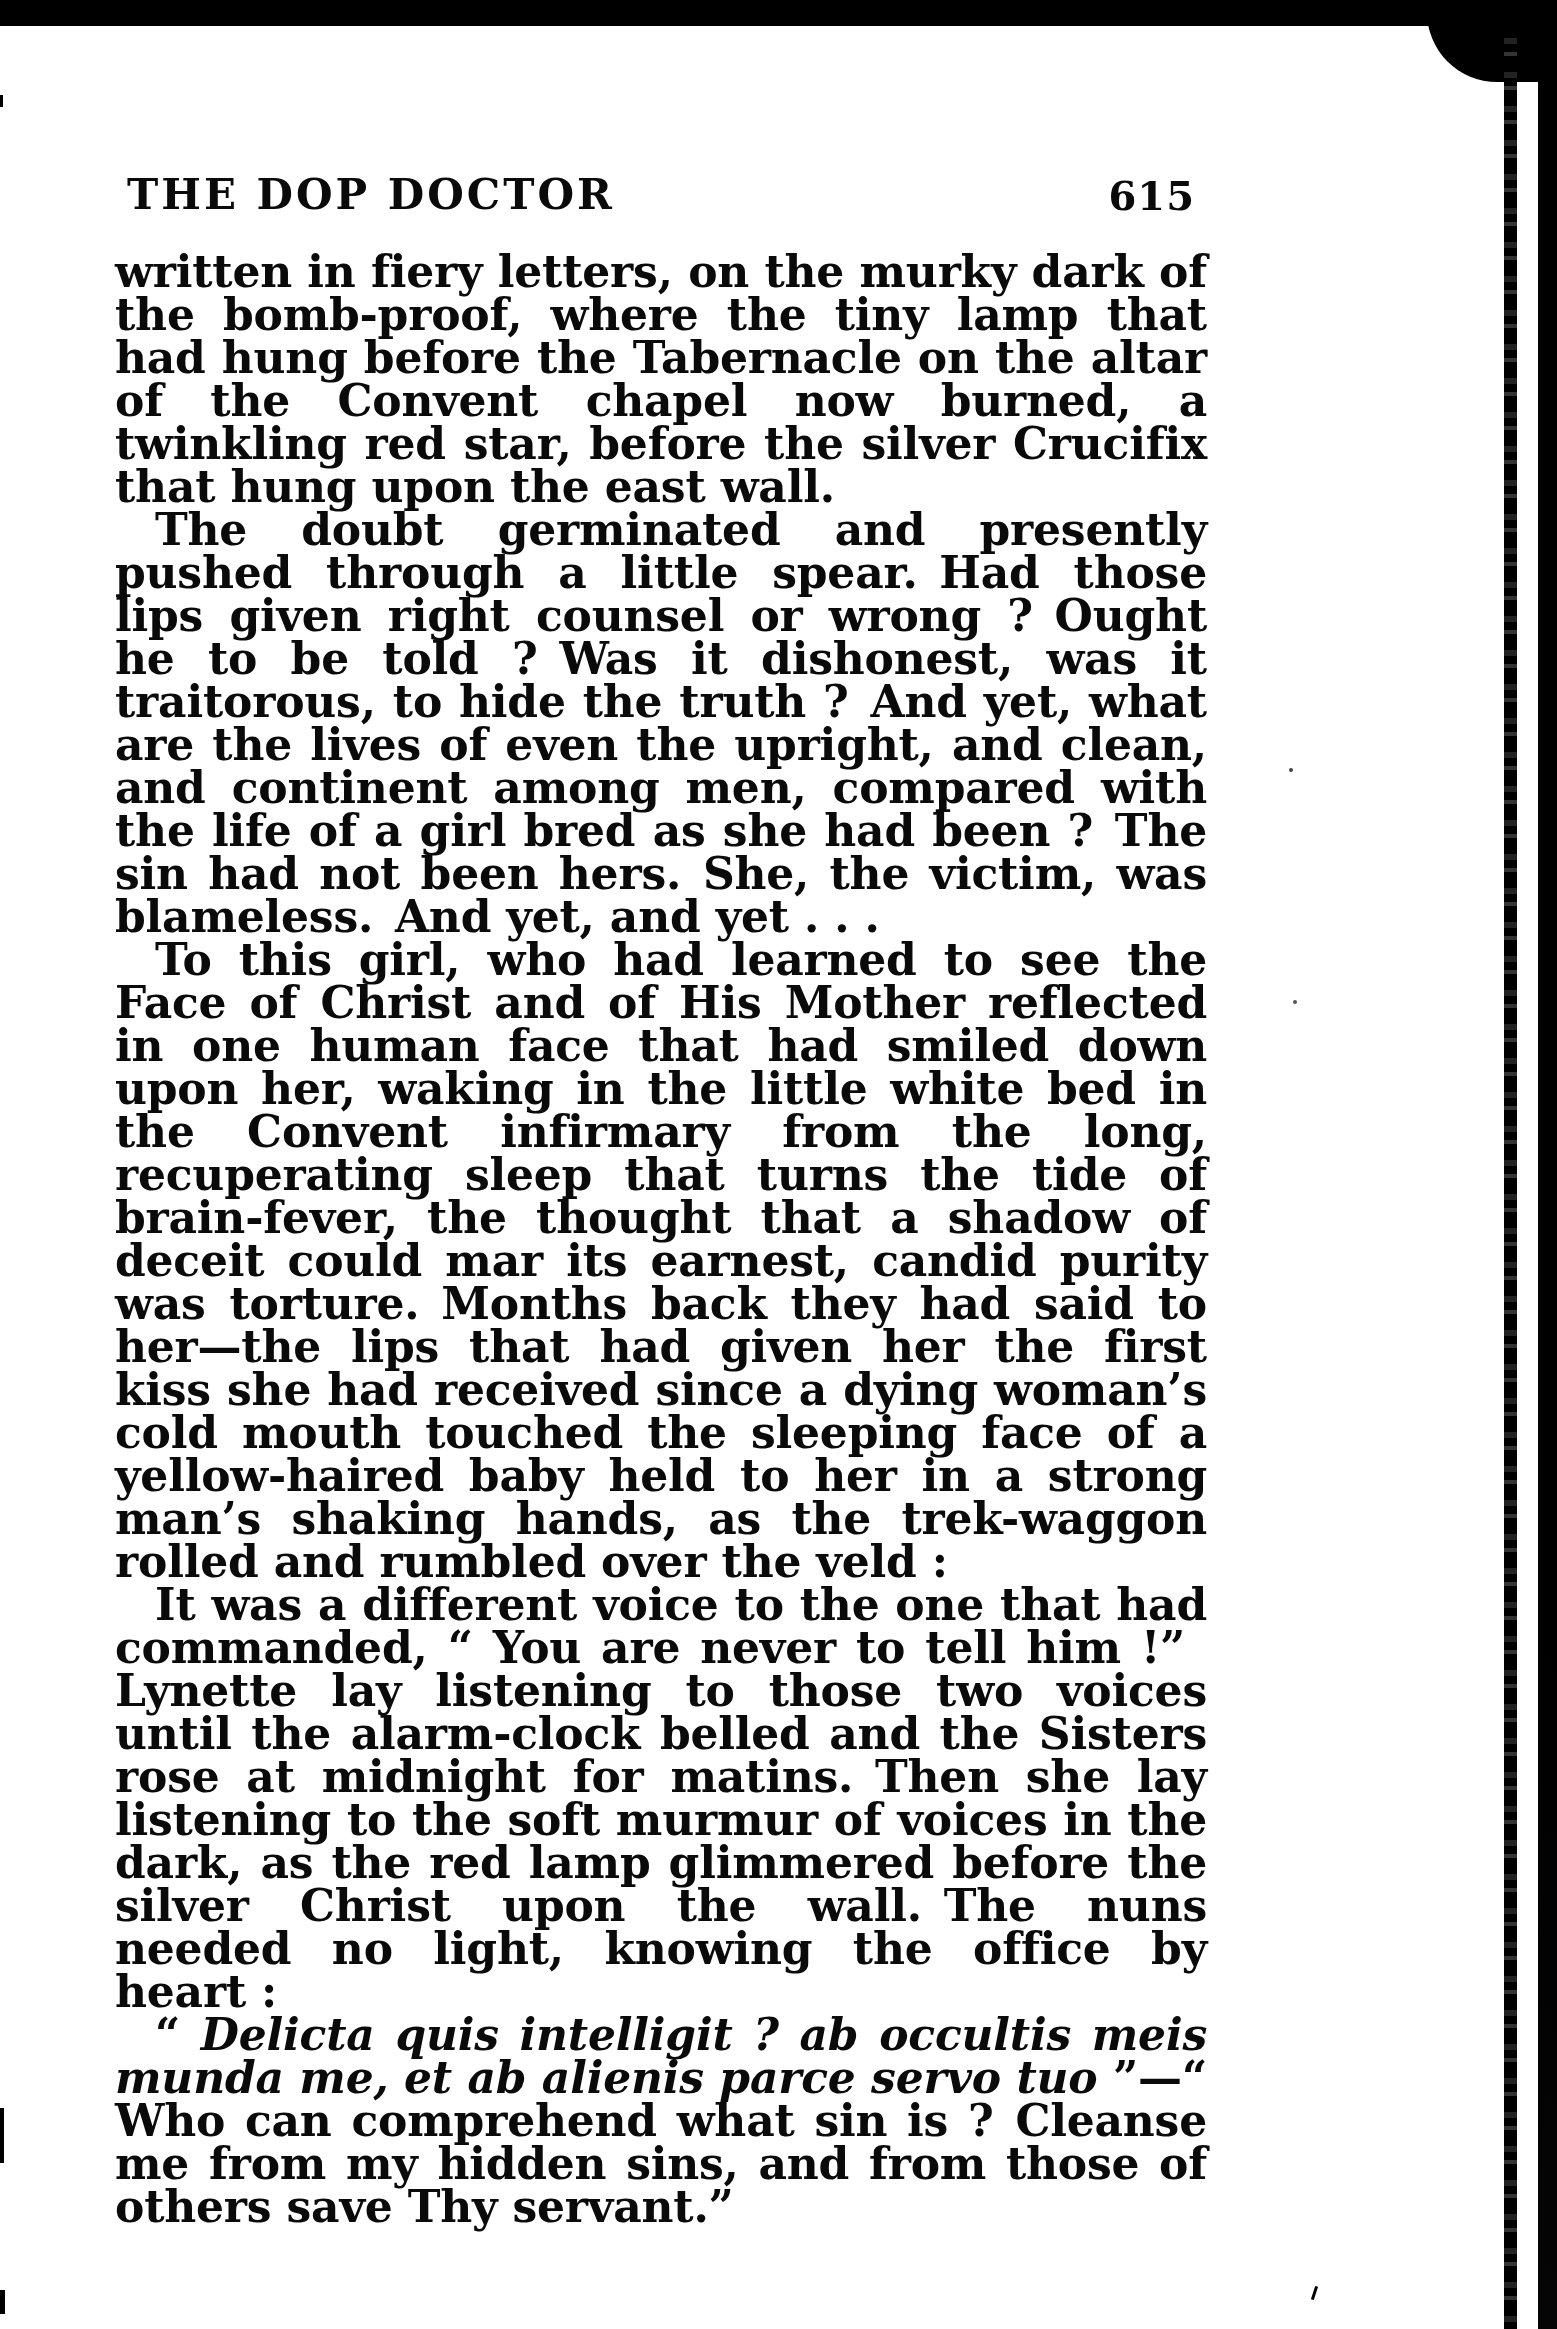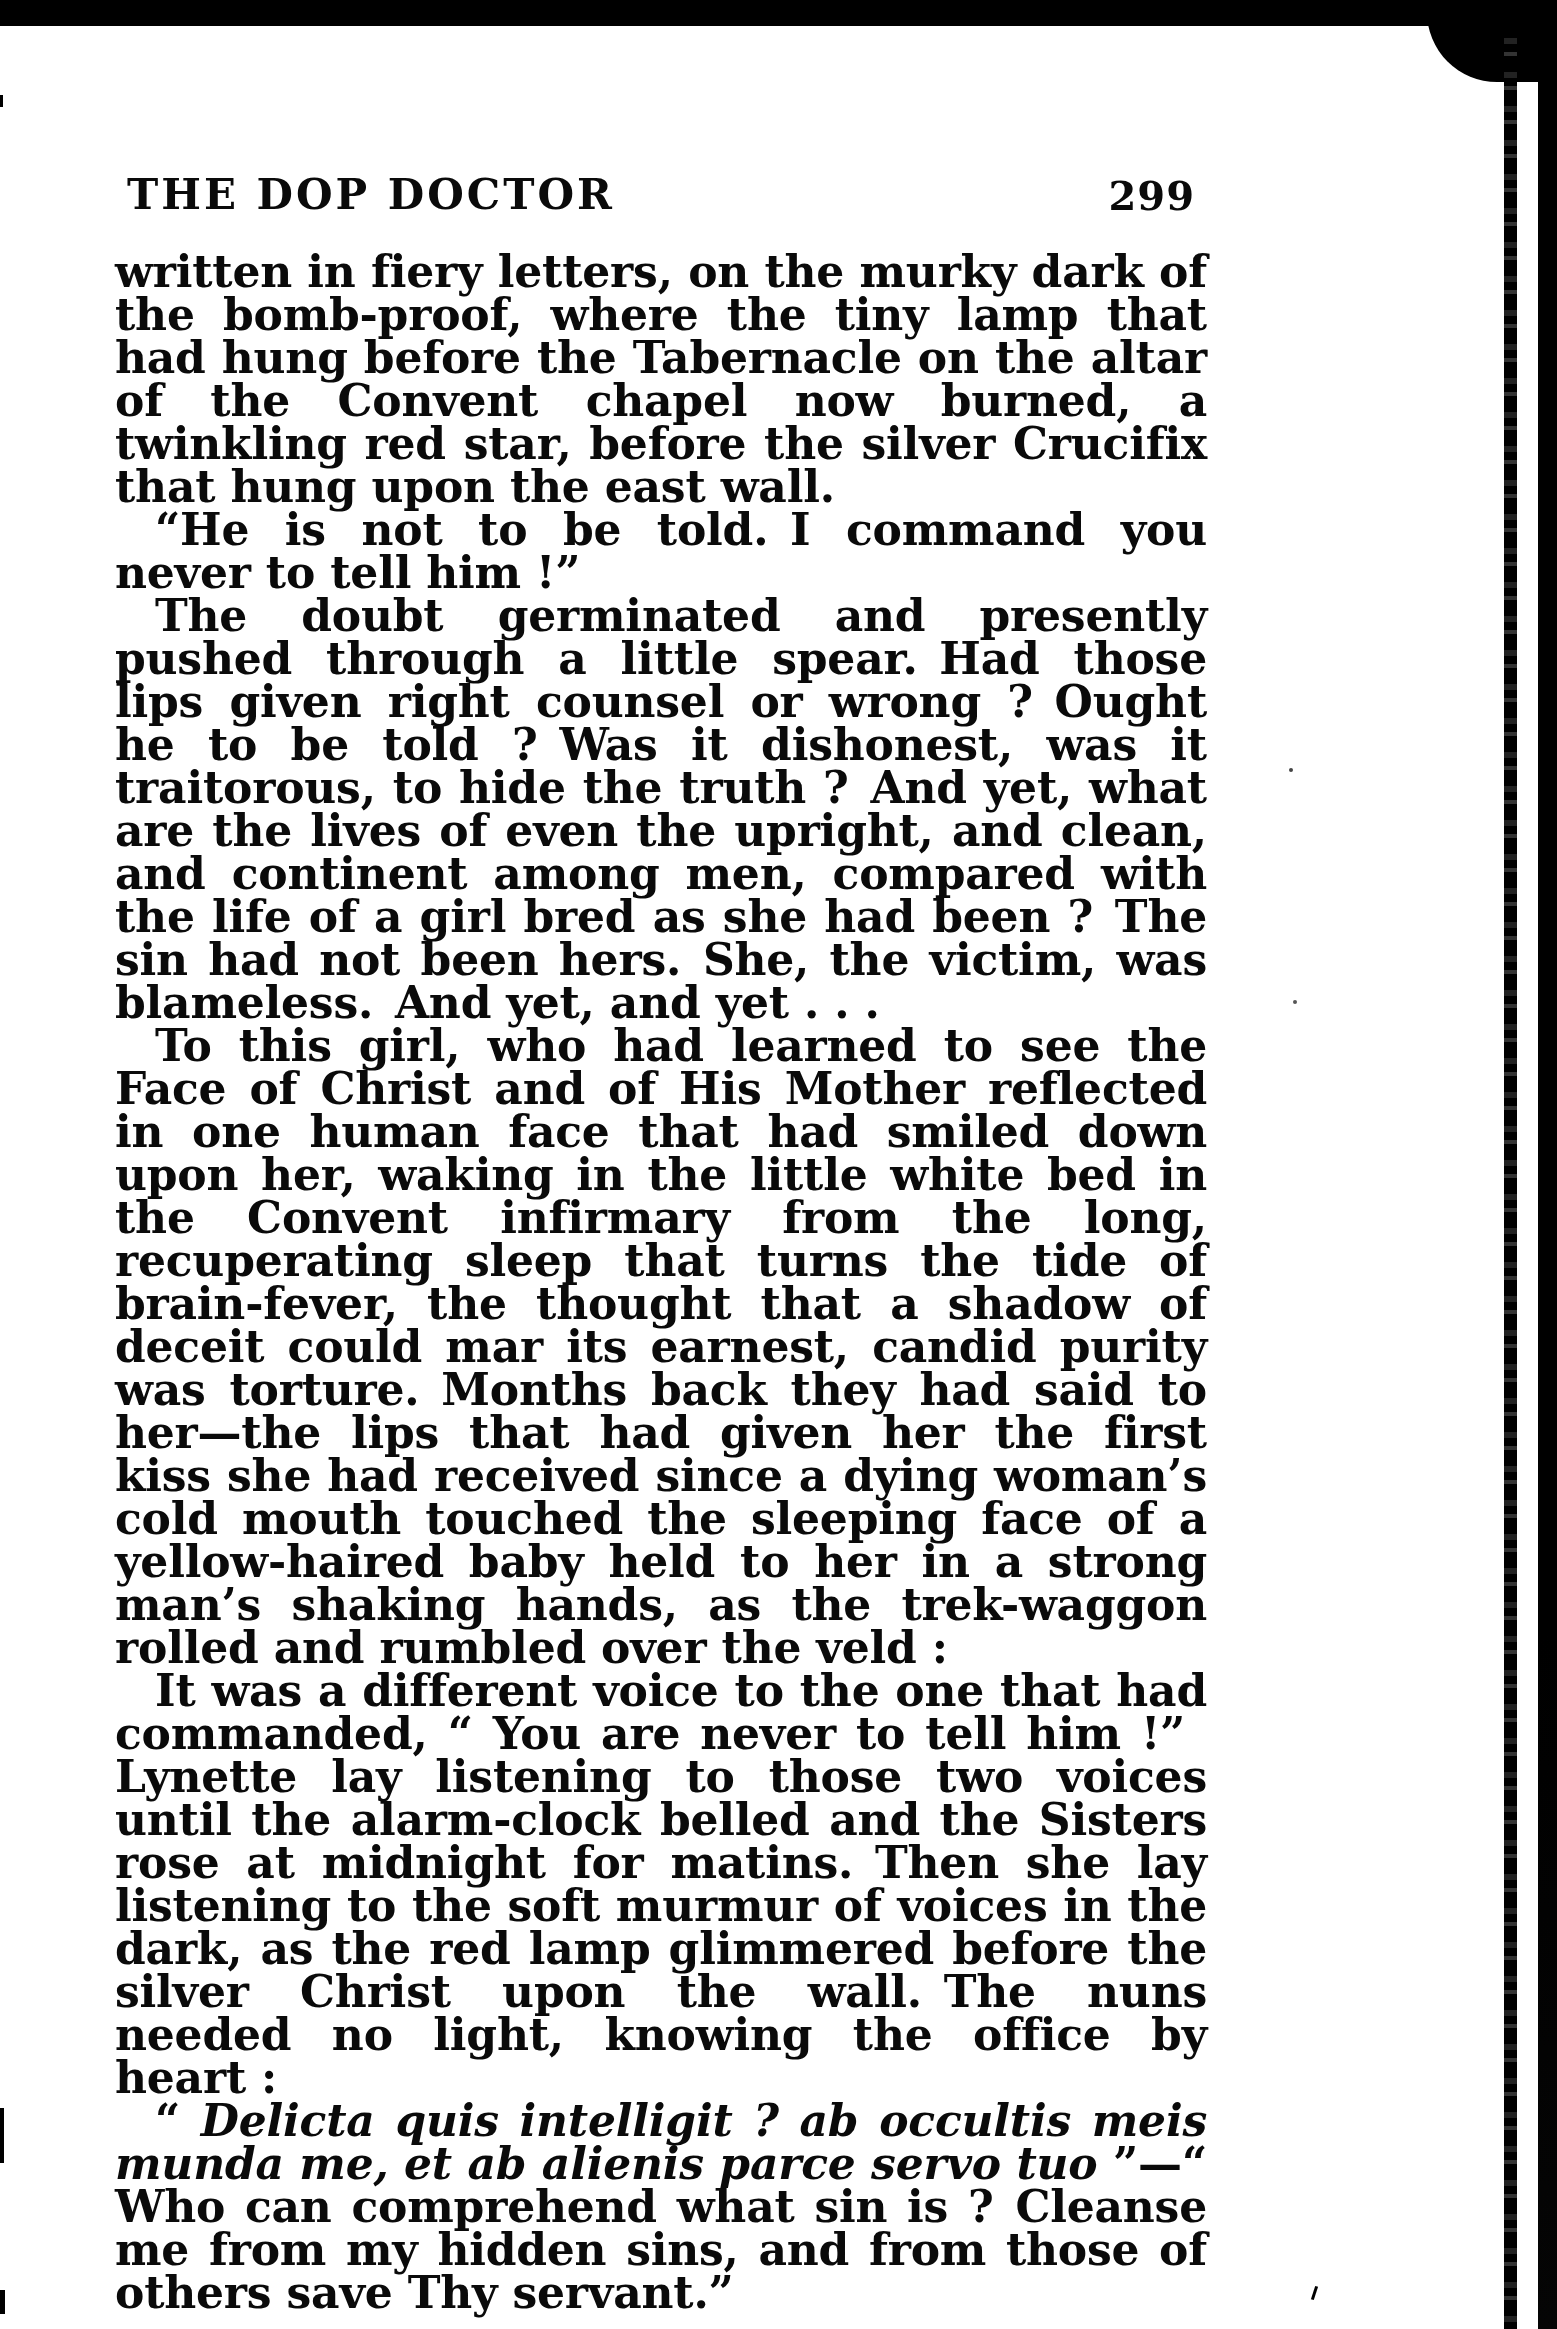"299" div.page-number { text: 299 -> 615 }
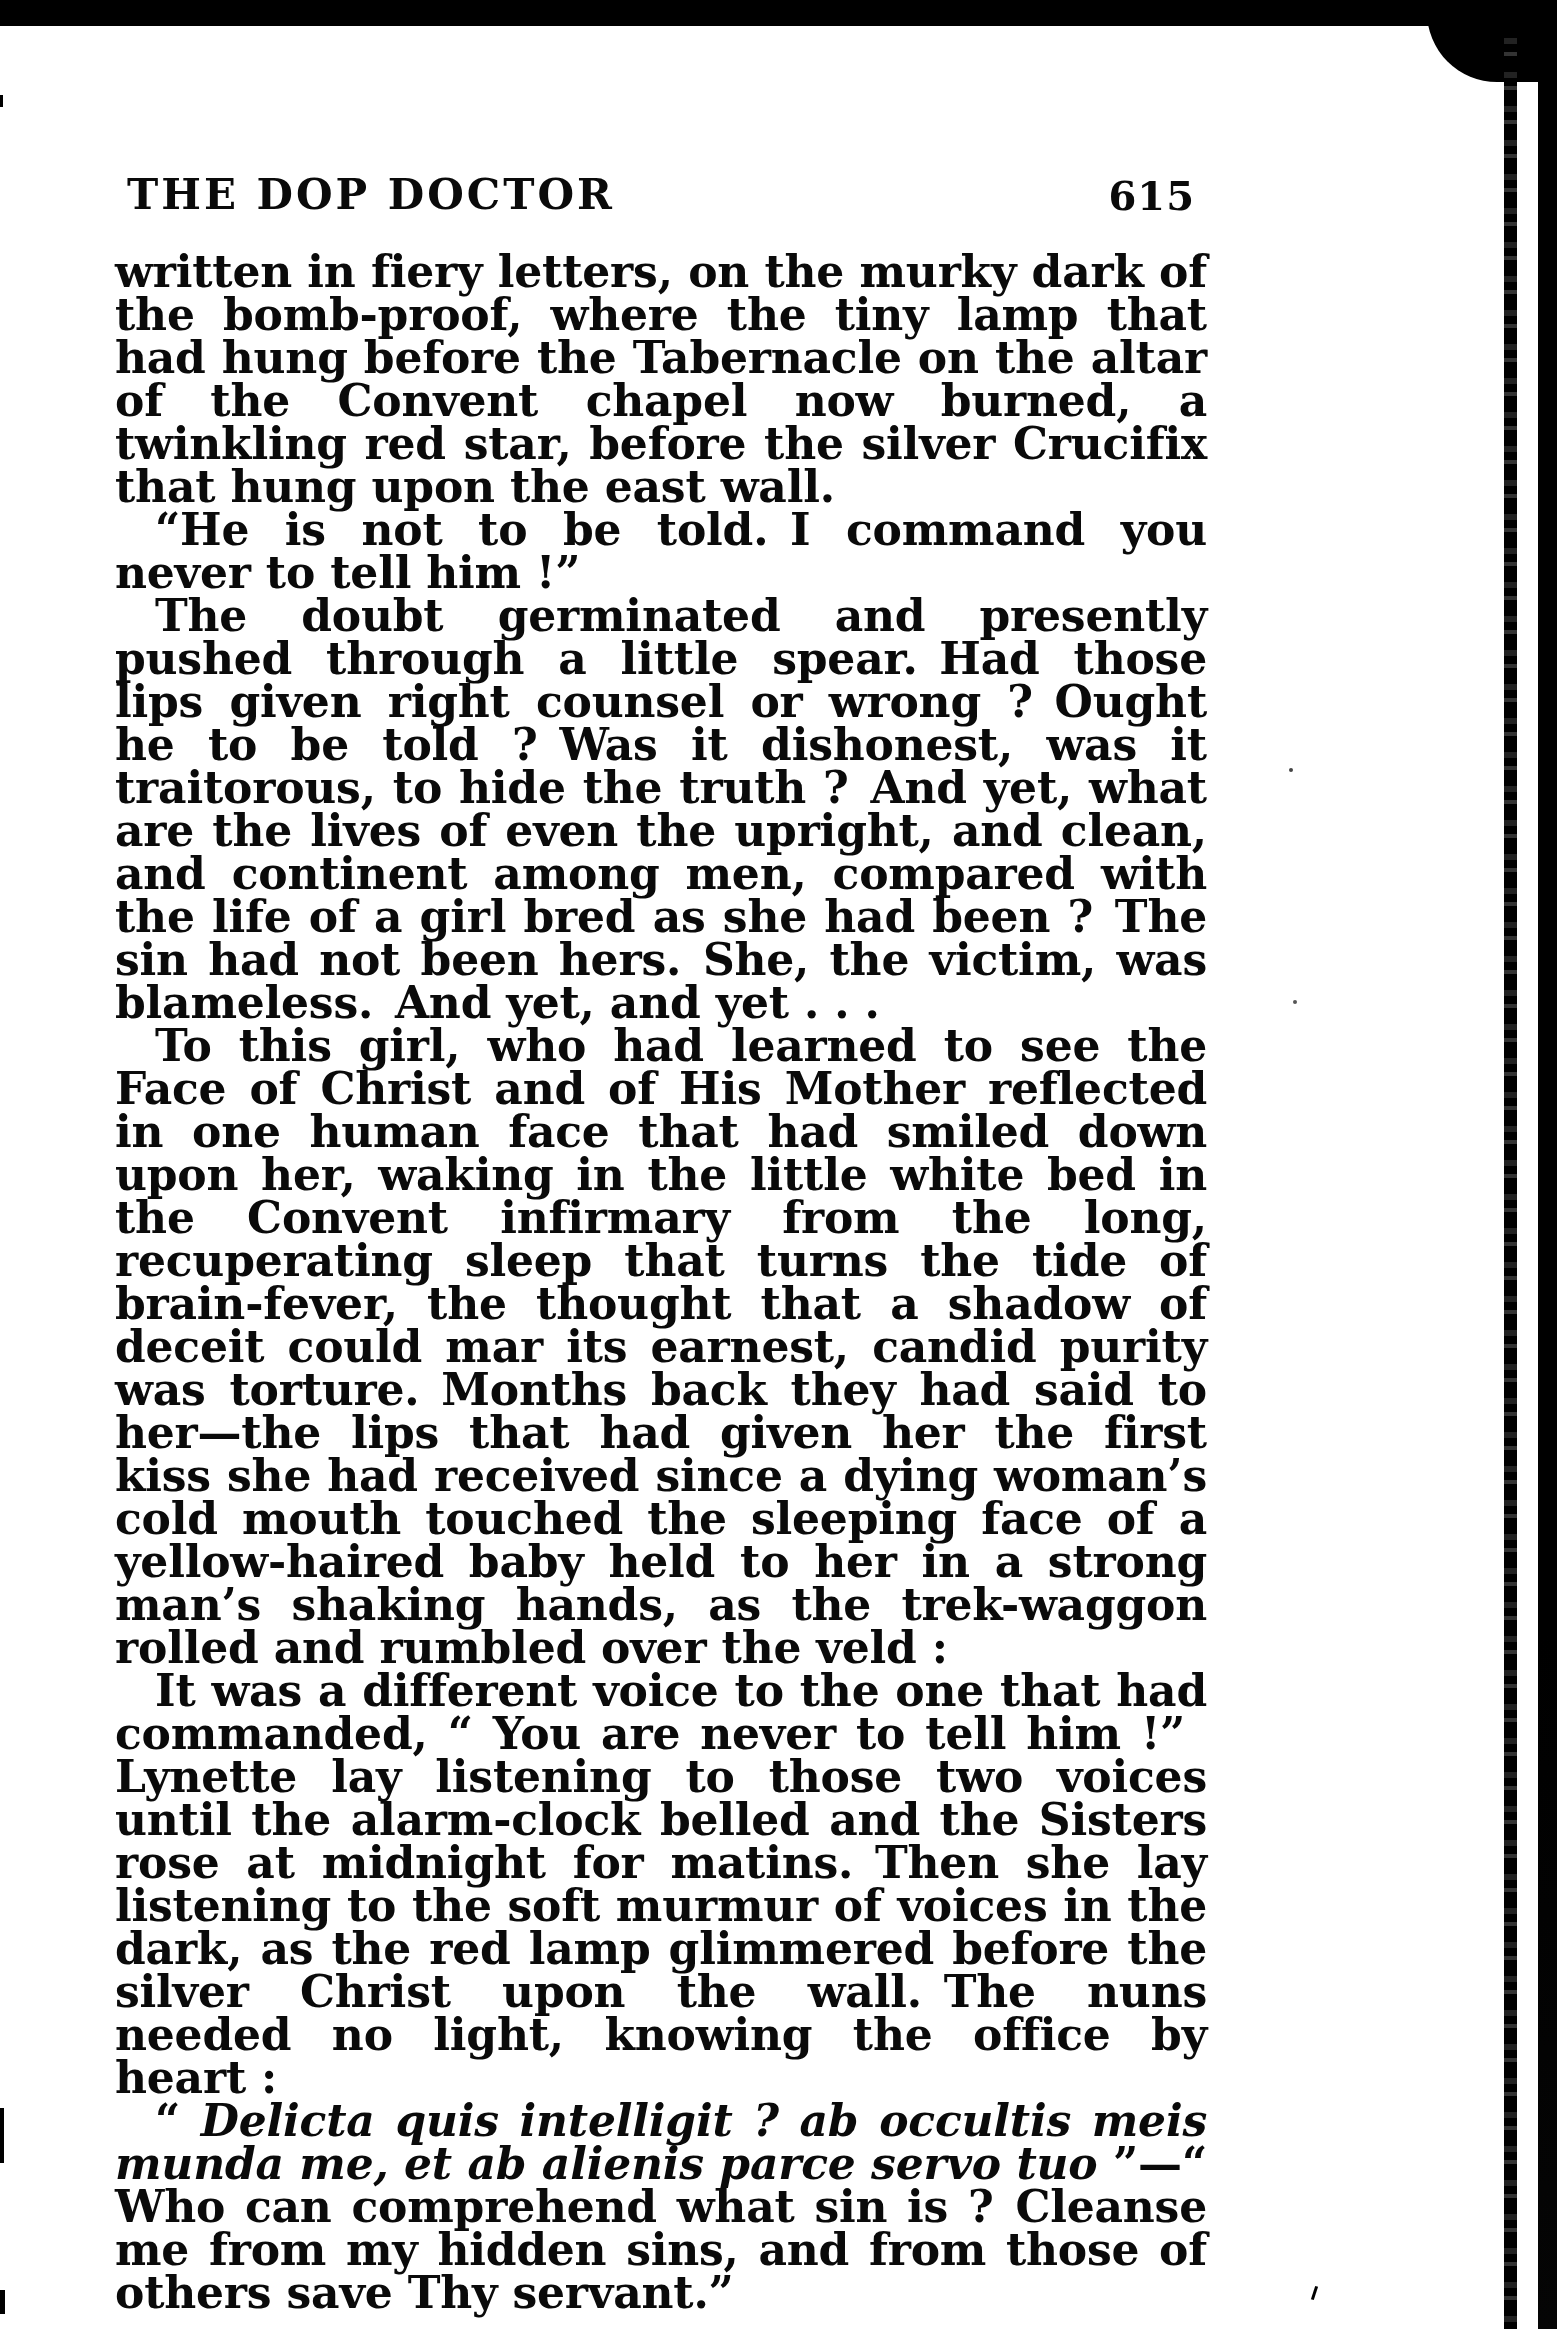"“He is not to be" p { html: <p><span>“He is not to be told. I command you never to tell him&nbsp;!”</span></p> -> none }
